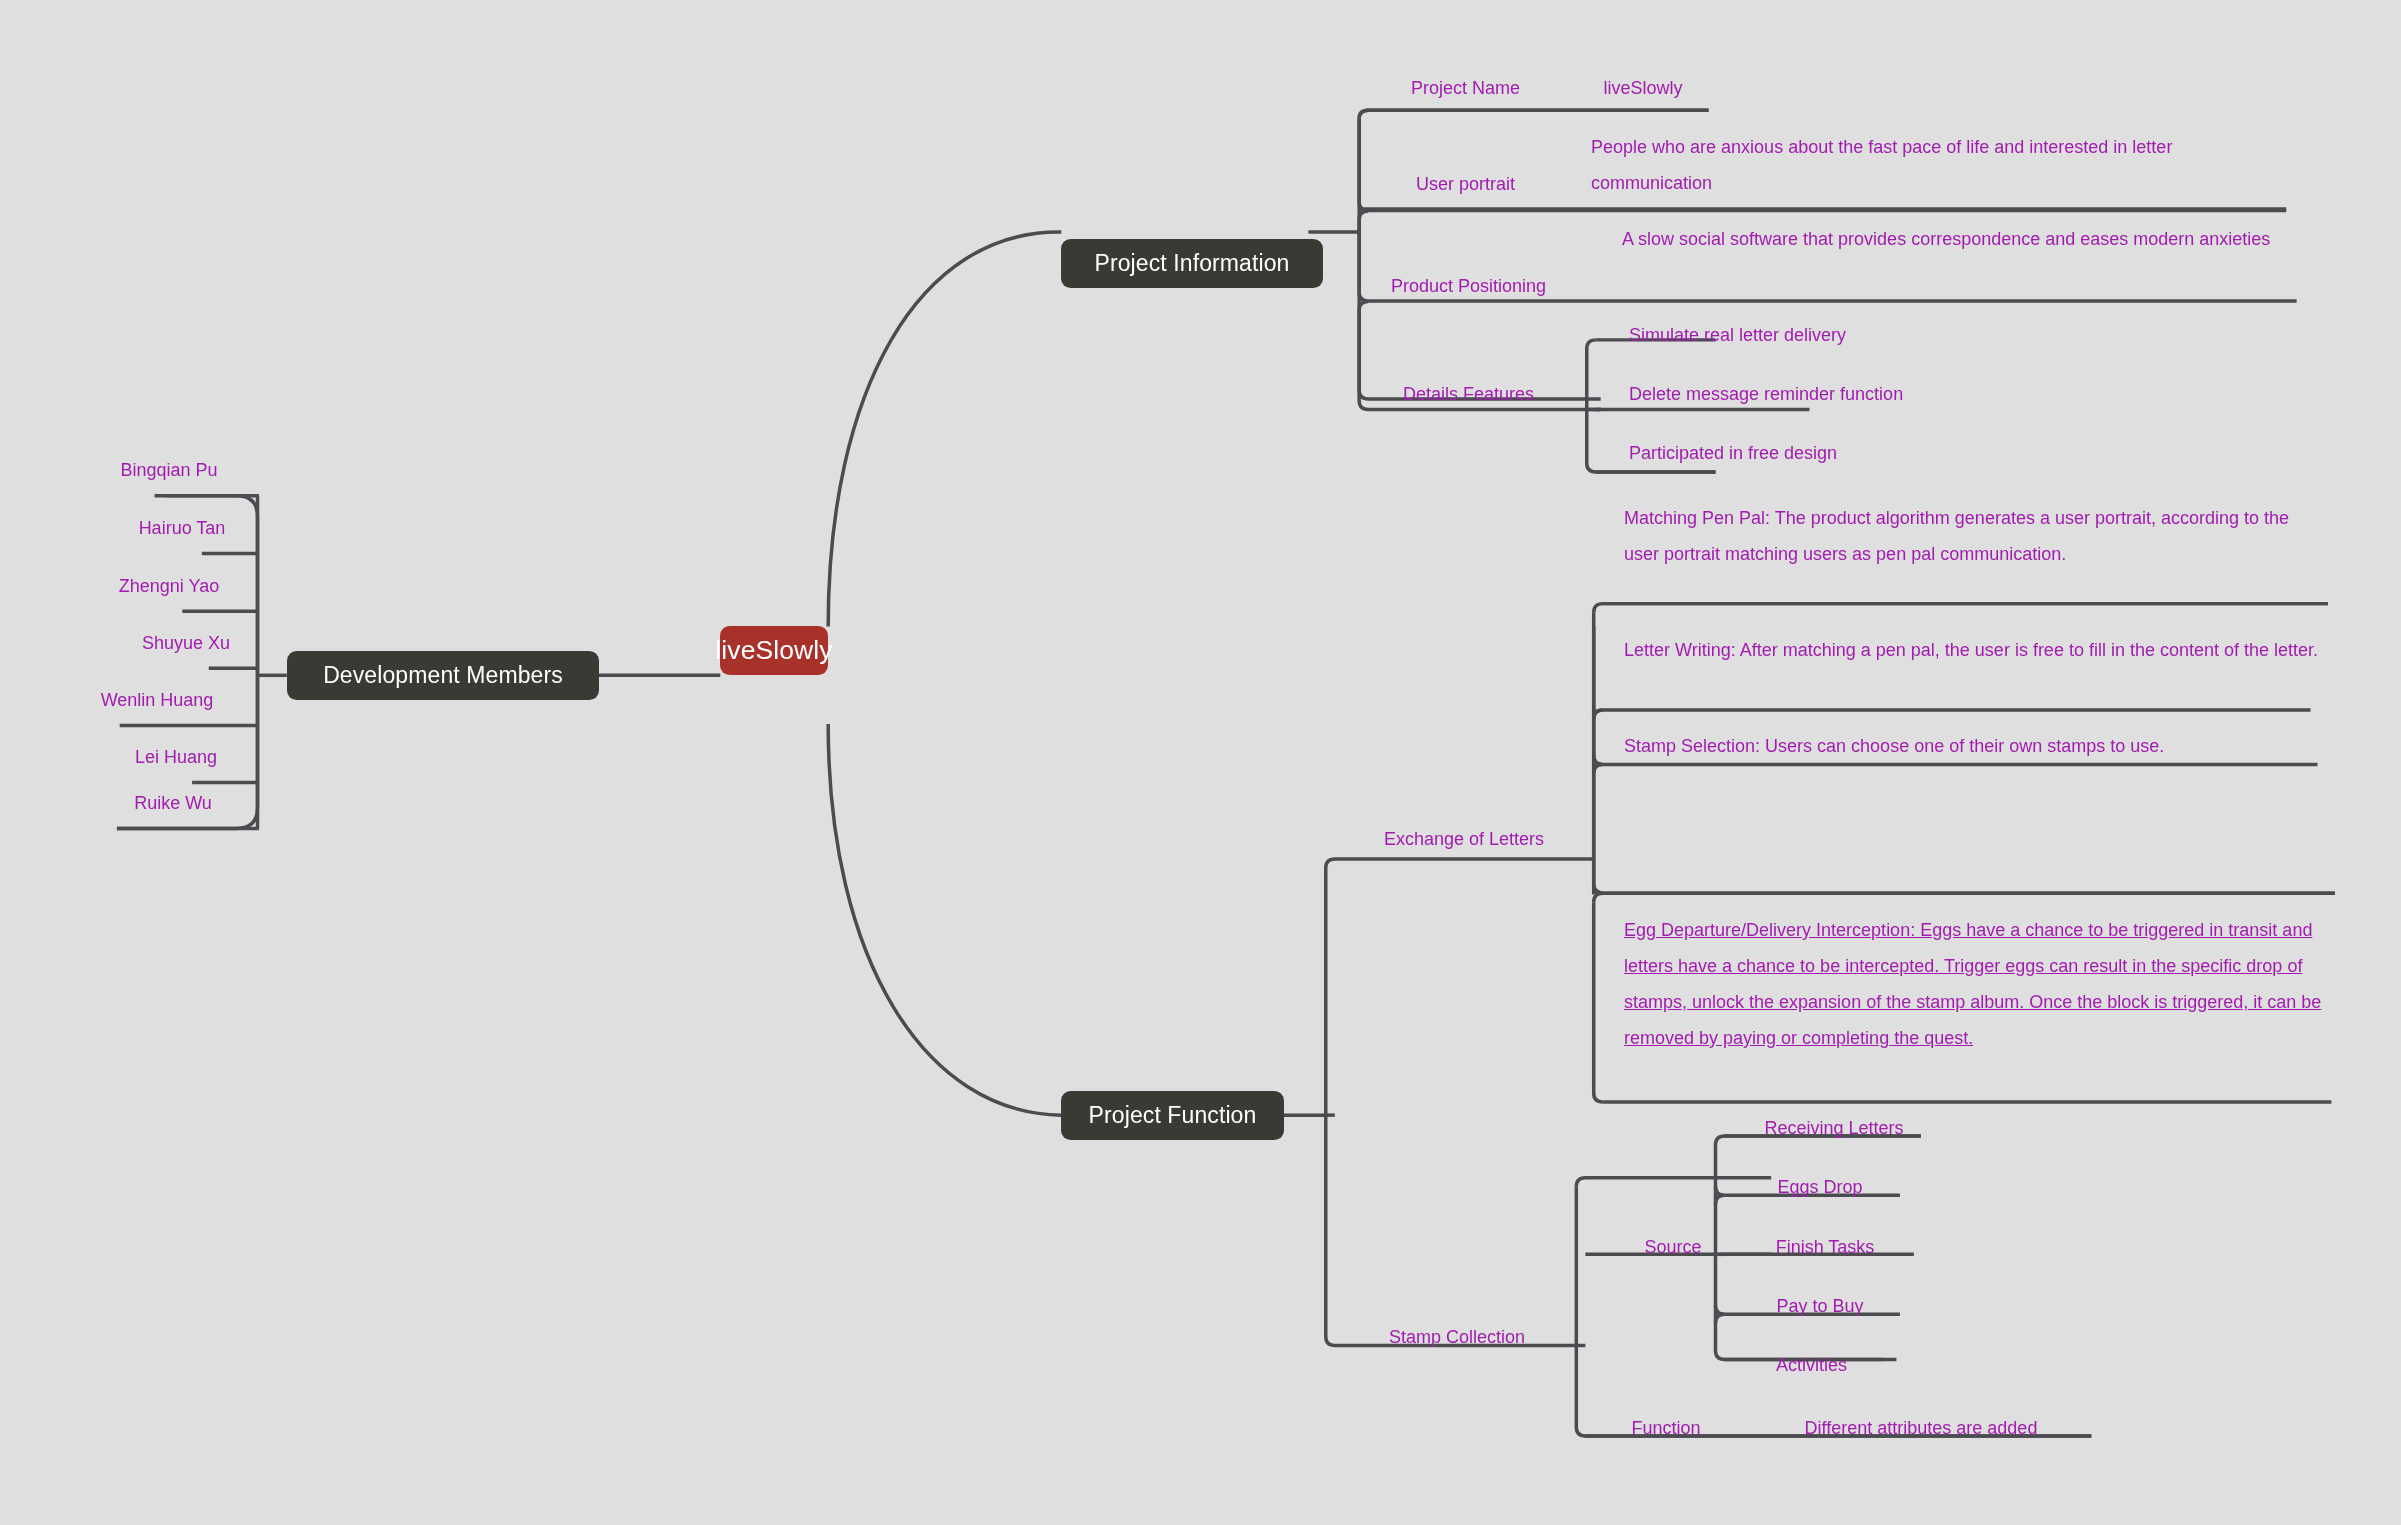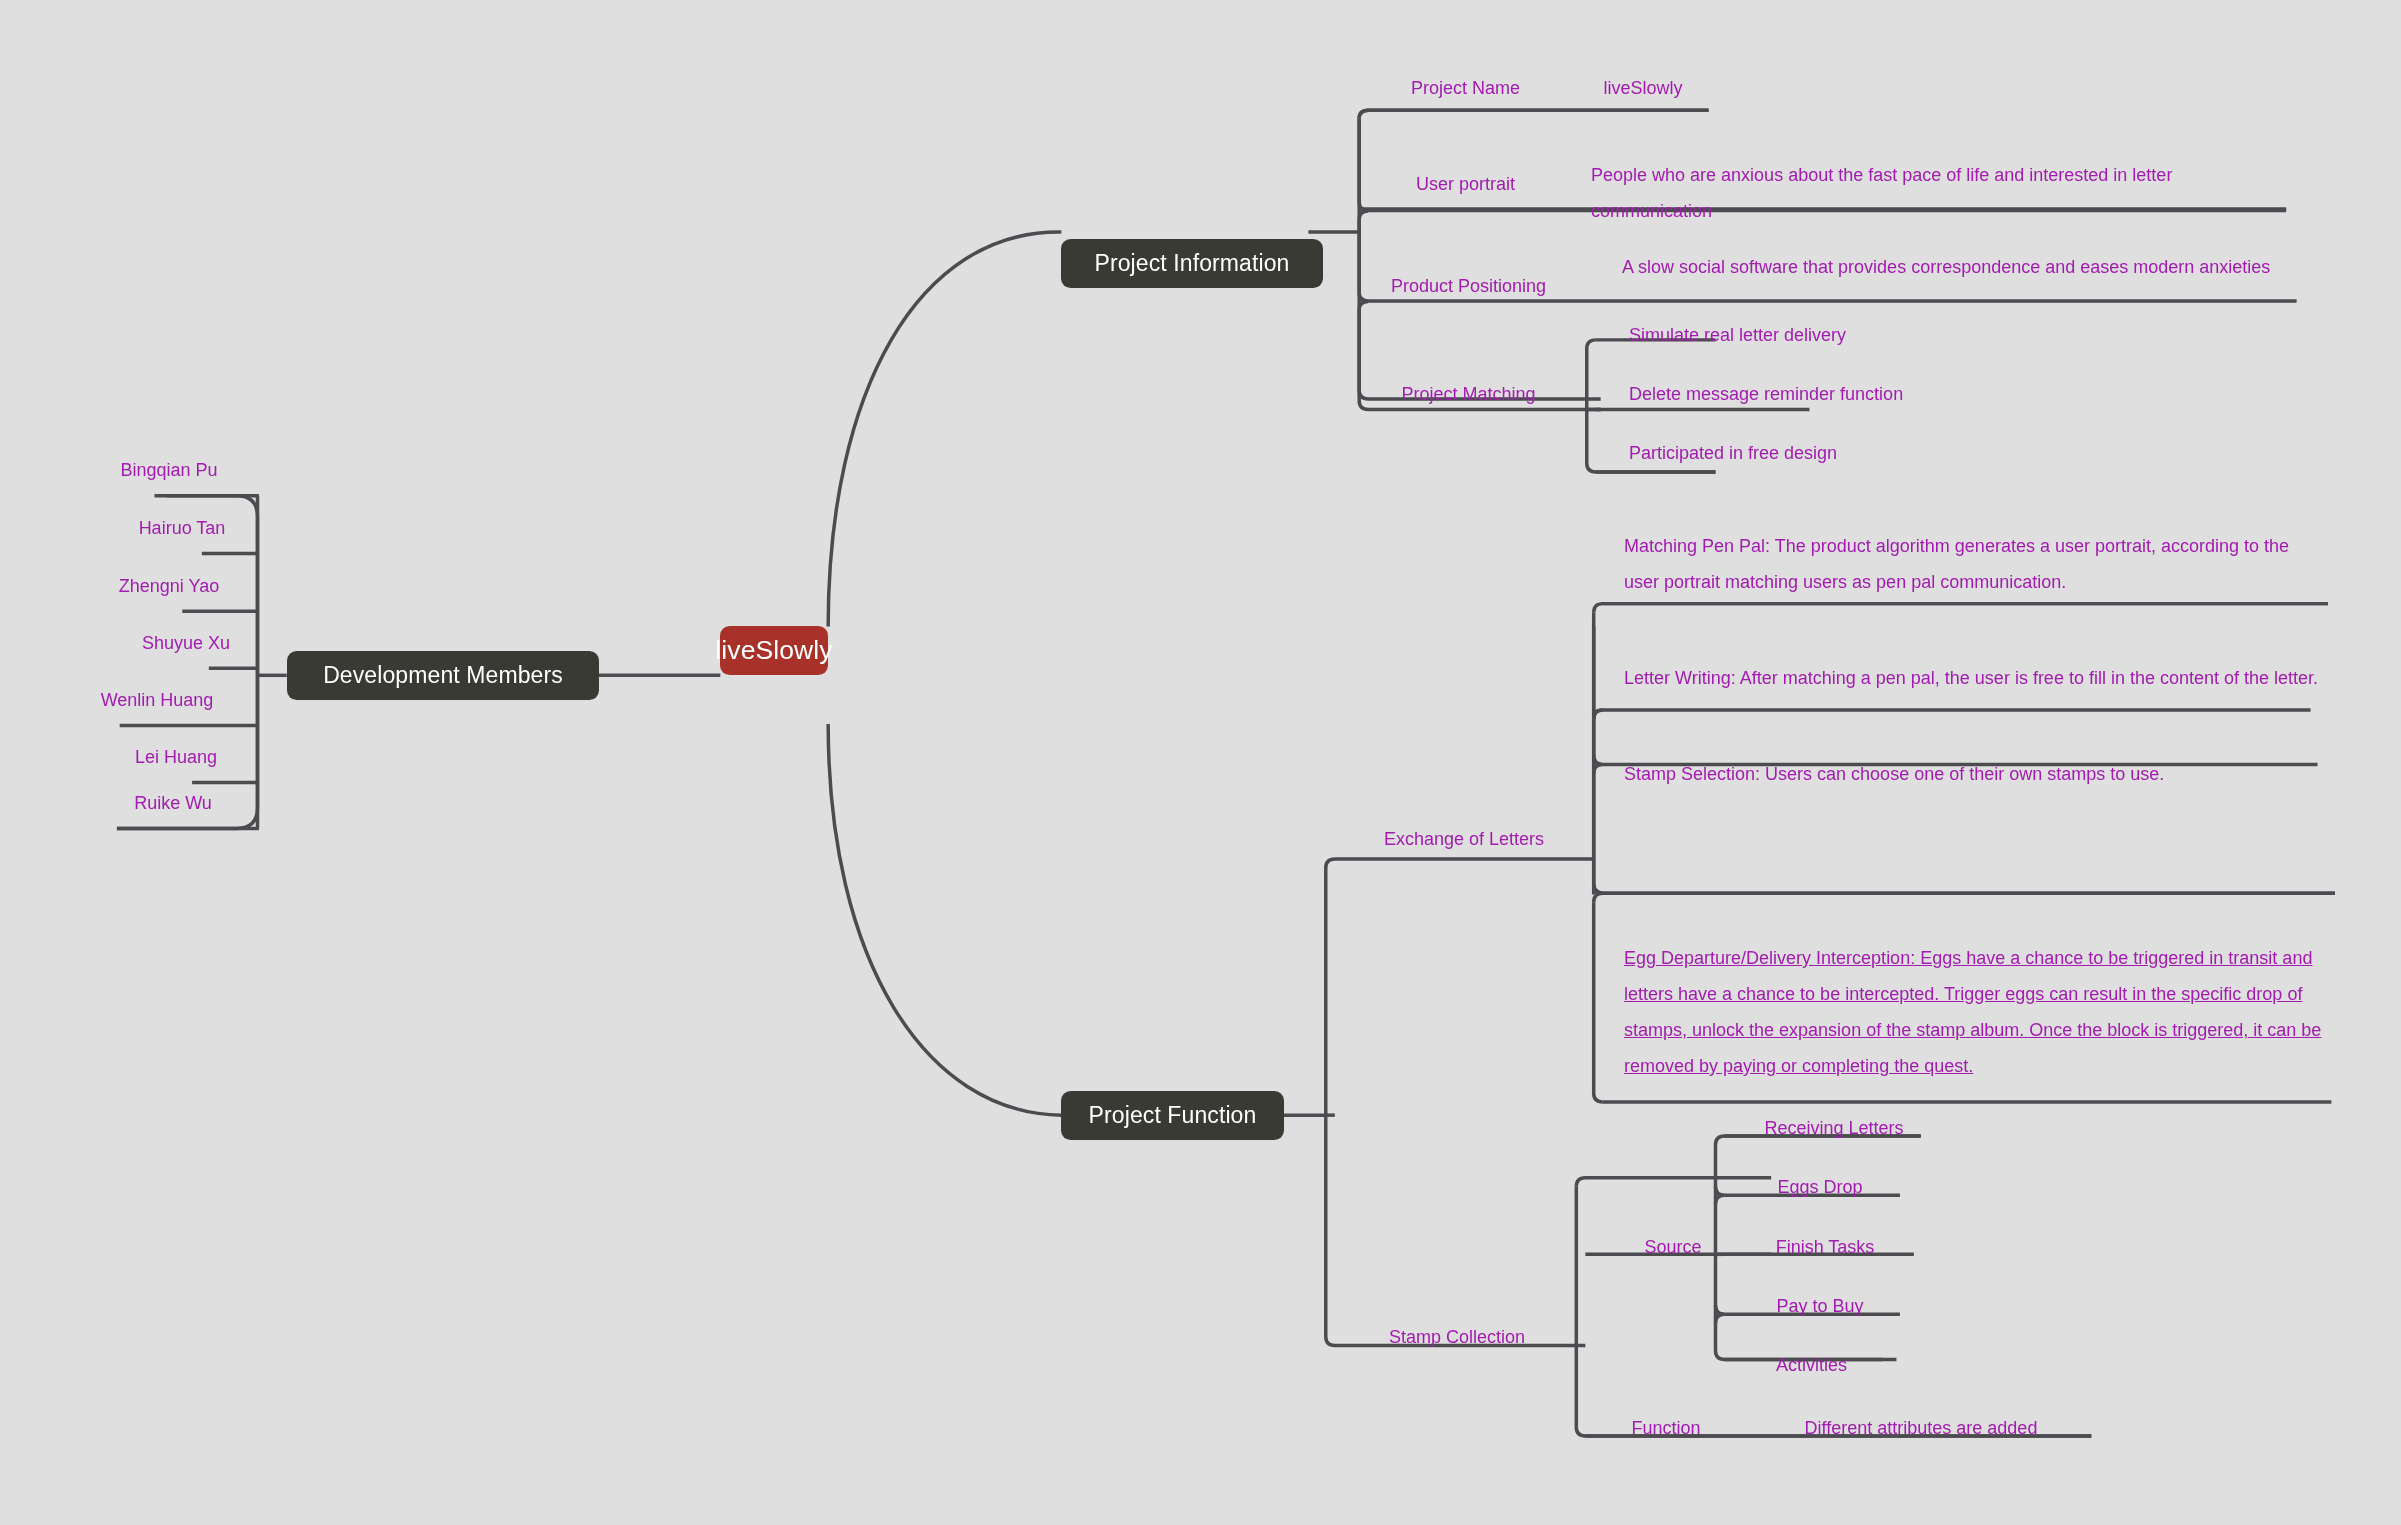"People who are anxious about" .leaf.wrap { margin-top: 28px -> none }
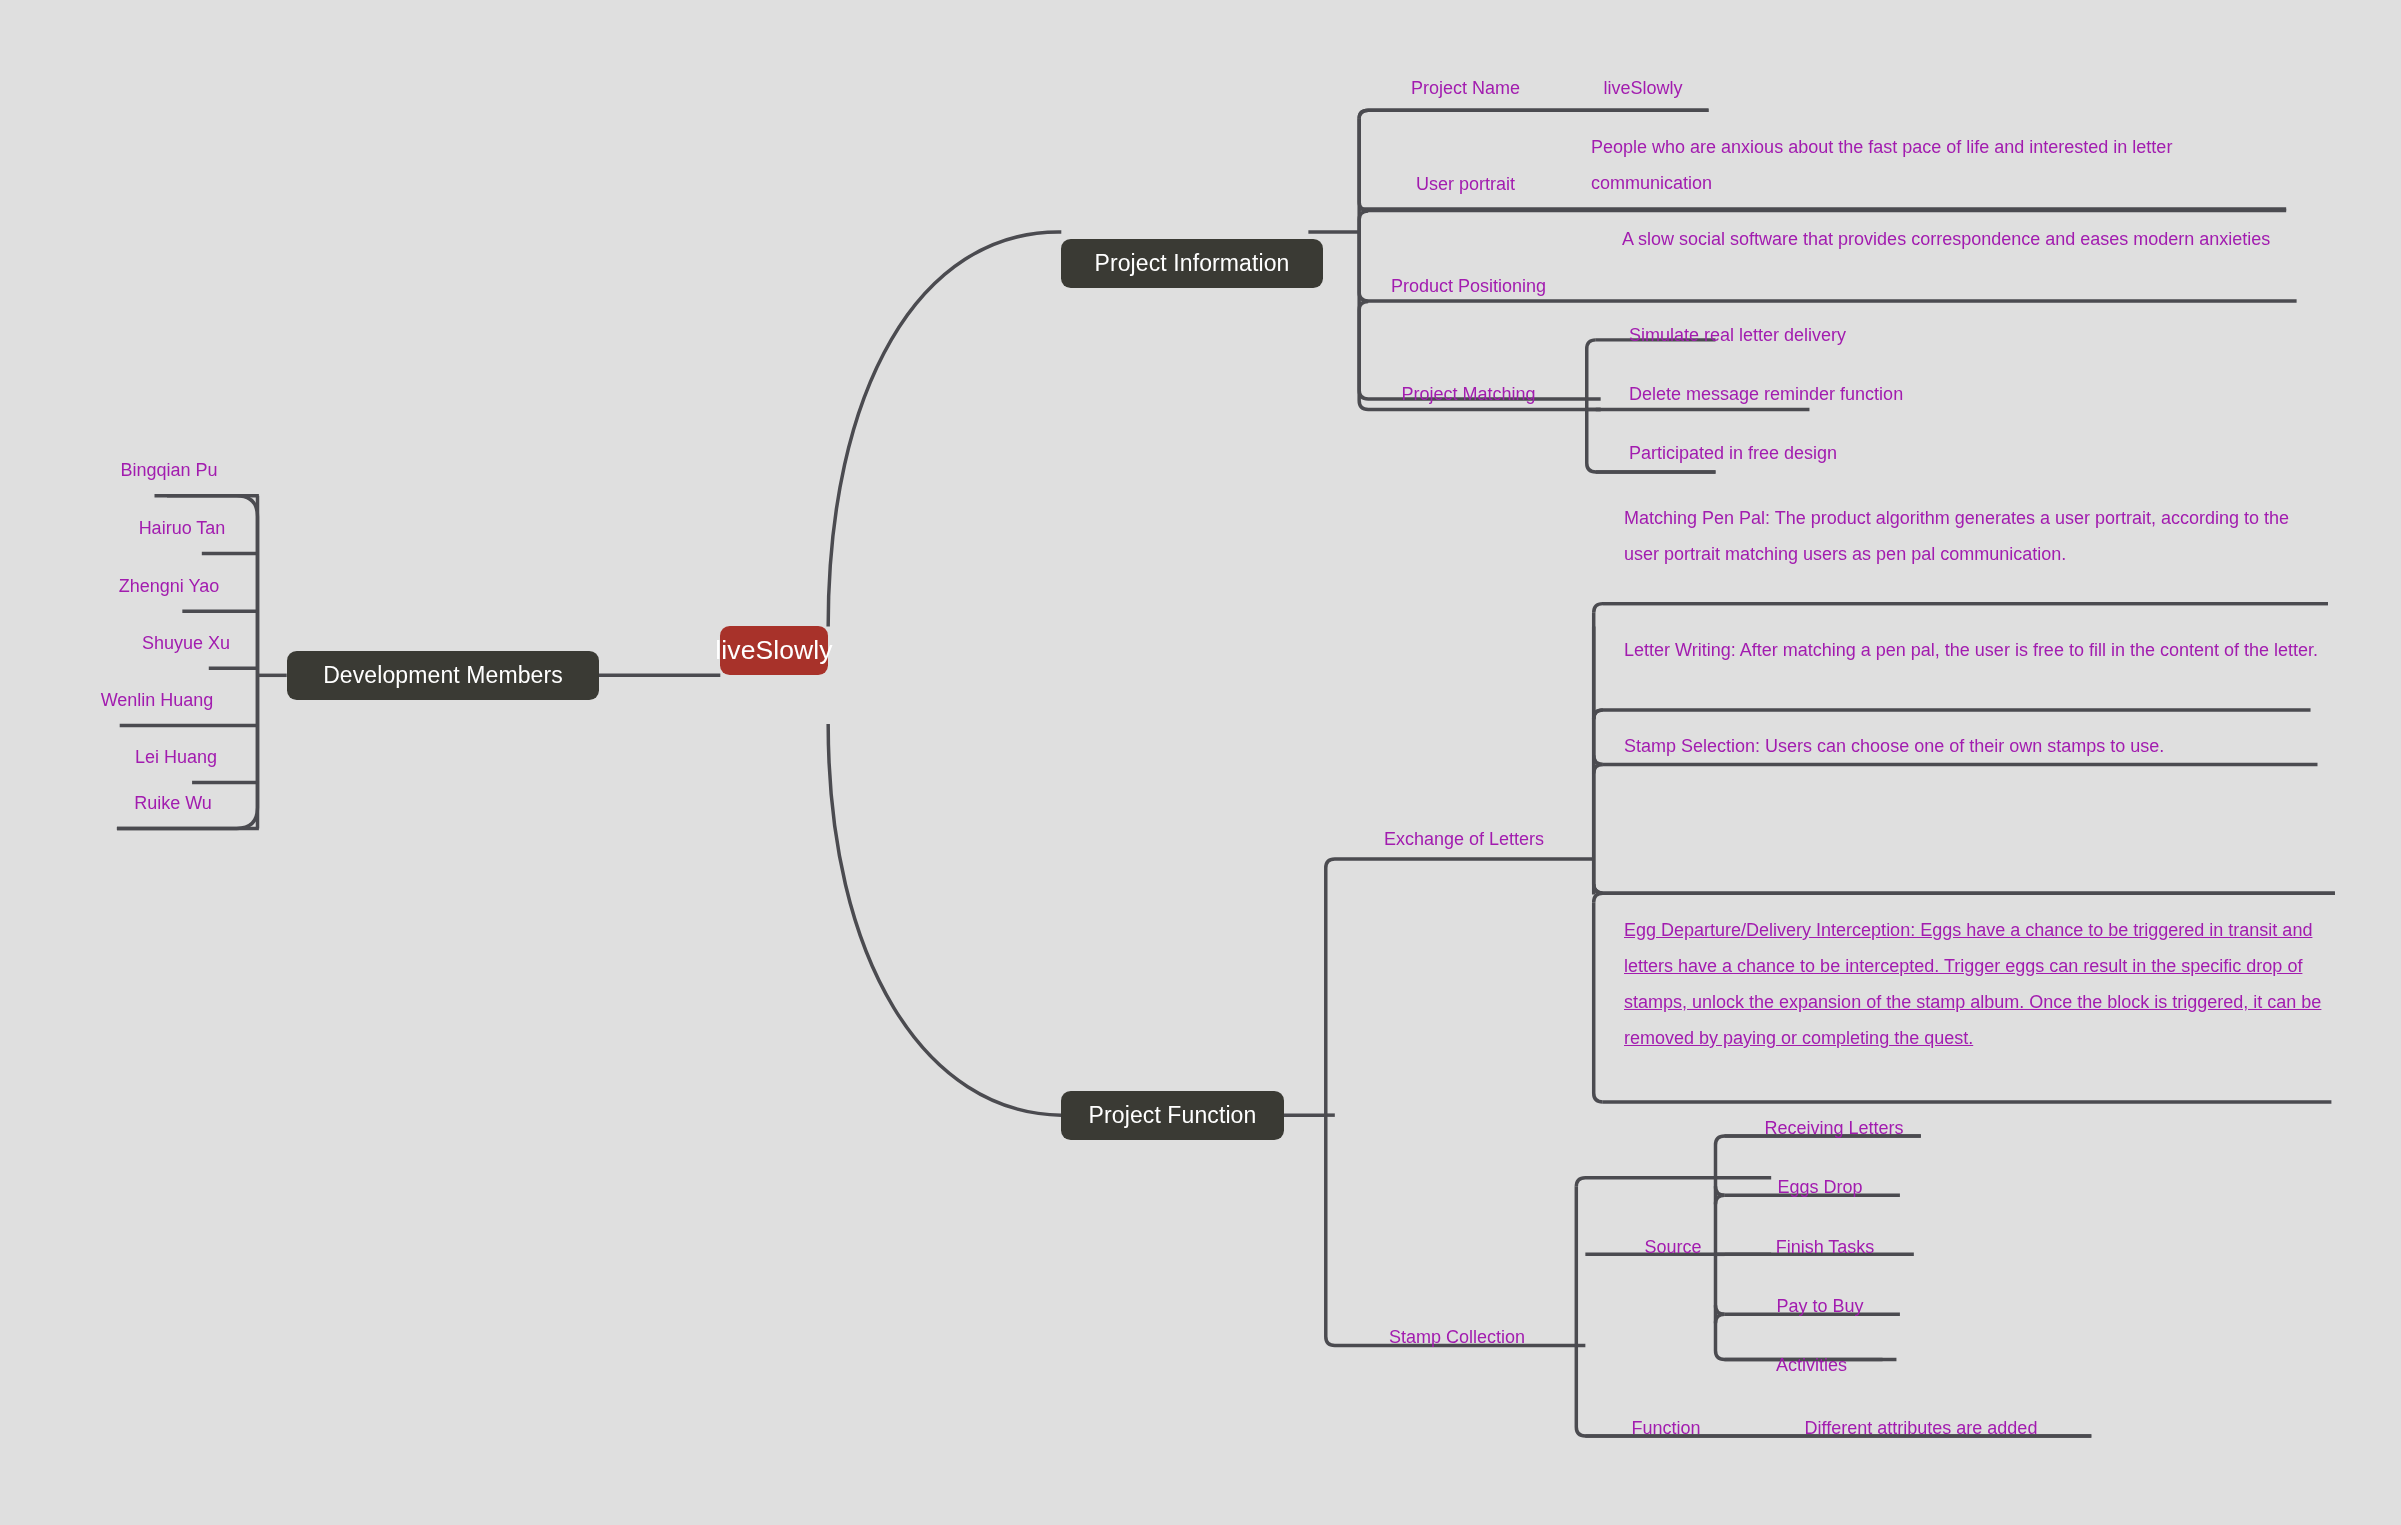"Project Matching" span { text: Project Matching -> Details Features }
